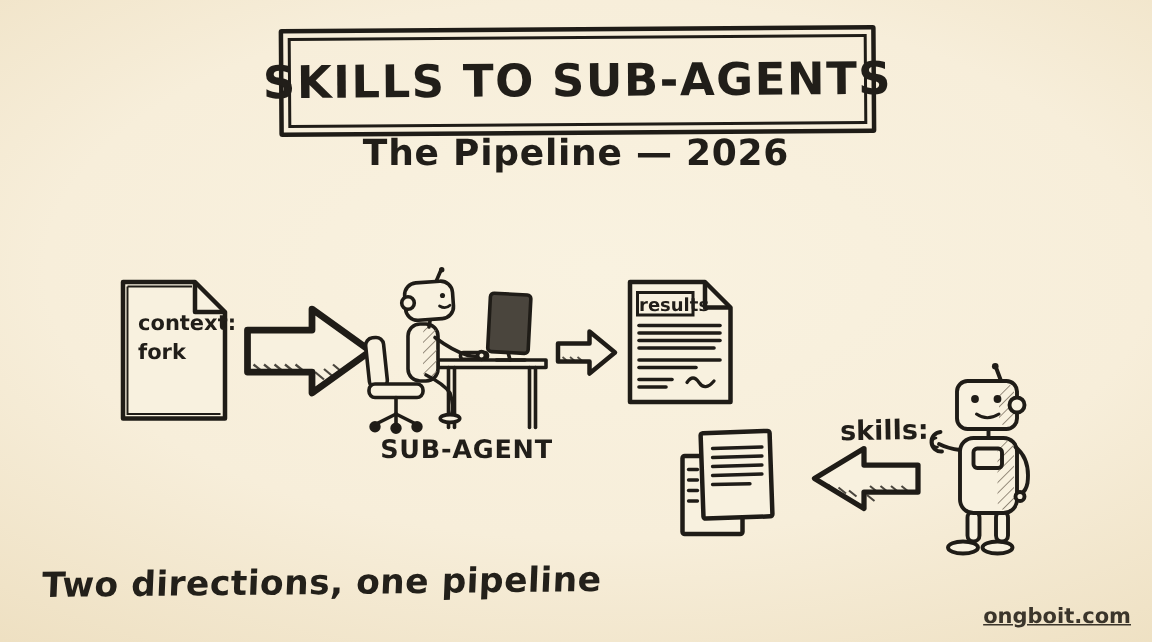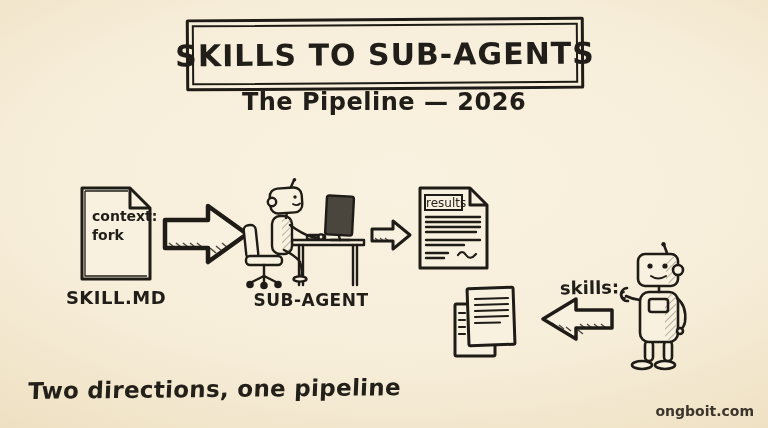"results" .results-header { font-weight: normal -> bold }
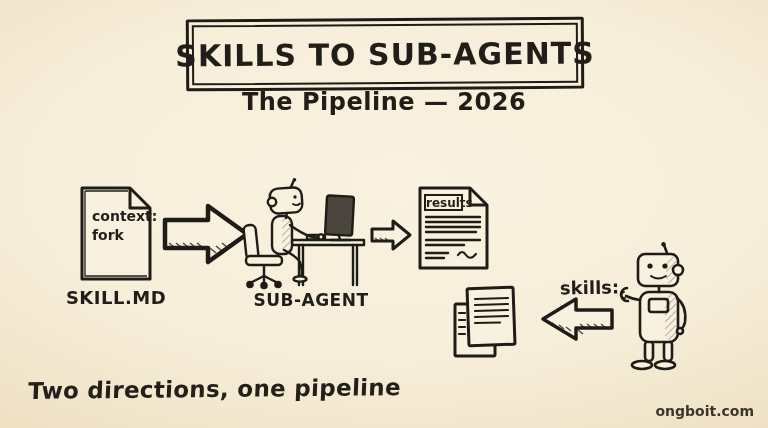"SKILL.MD" div.abs { html: <div>SKILL.MD</div> -> none }
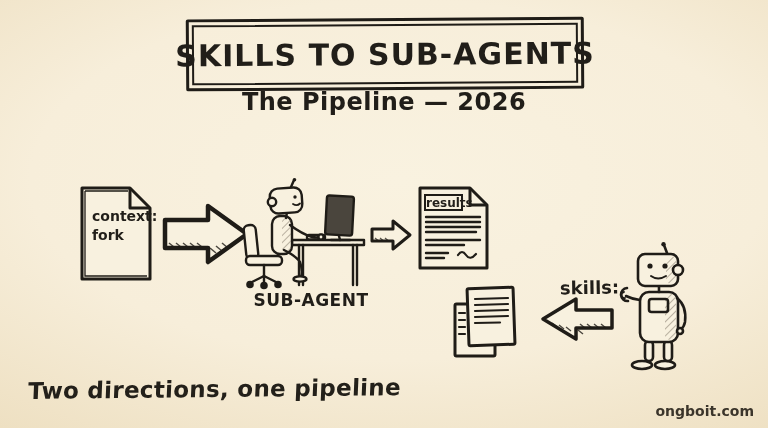"ongboit.com" .watermark { text-decoration: none -> underline }
